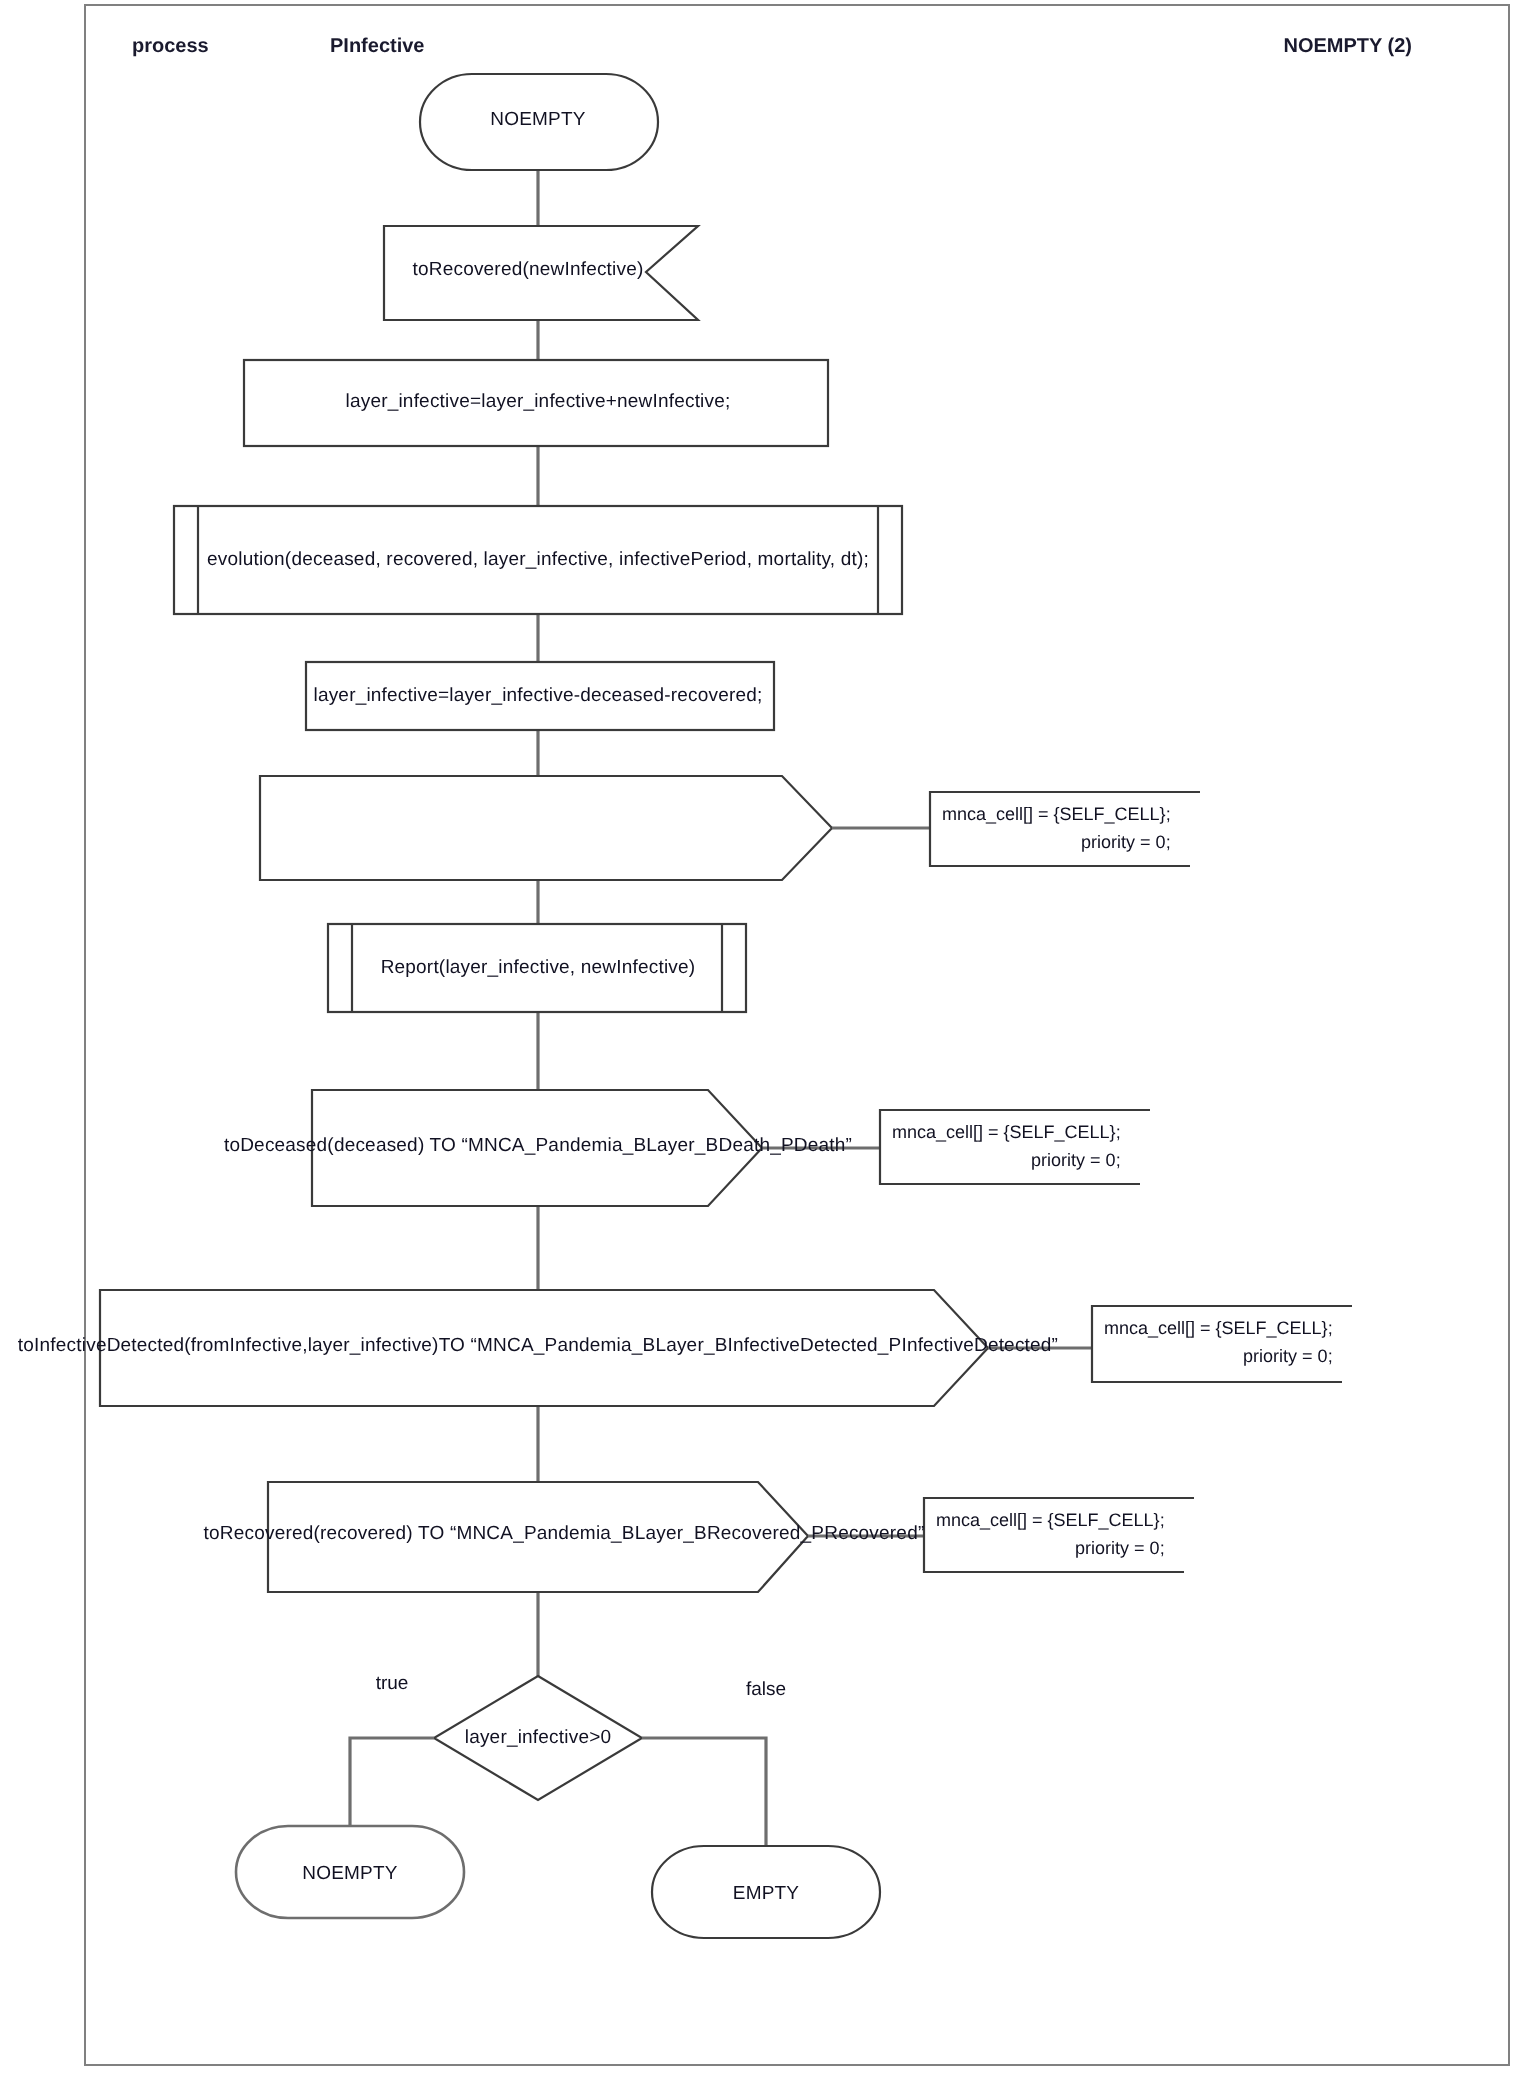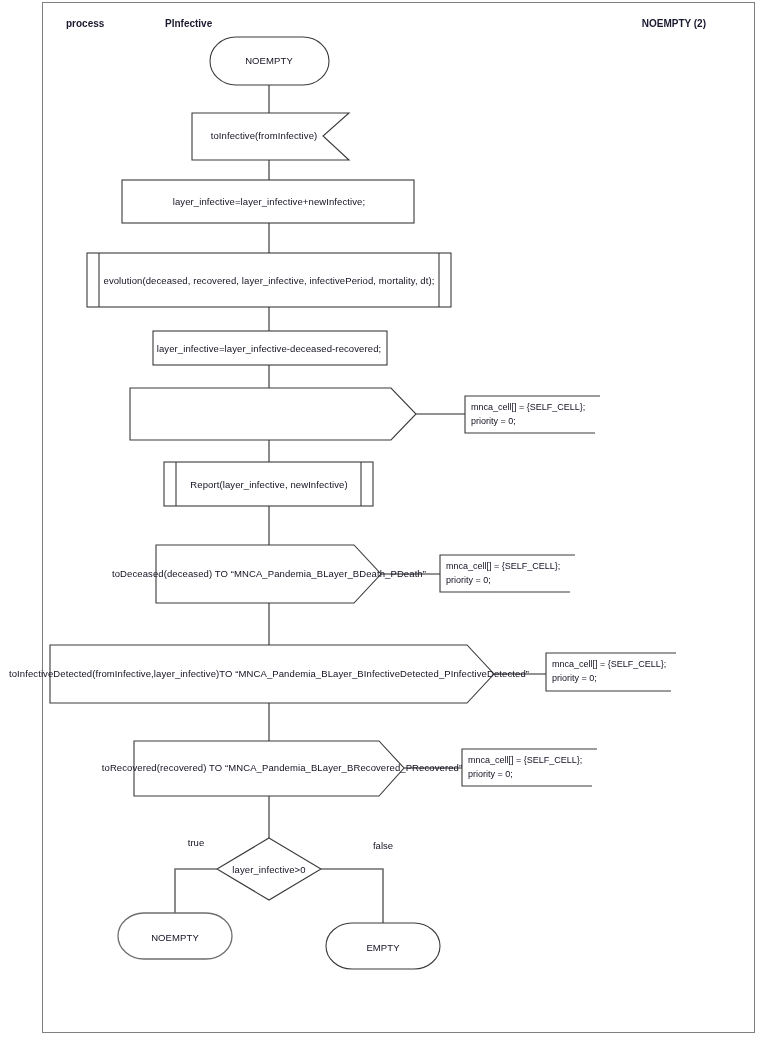"process" #page { text-align: none -> right }
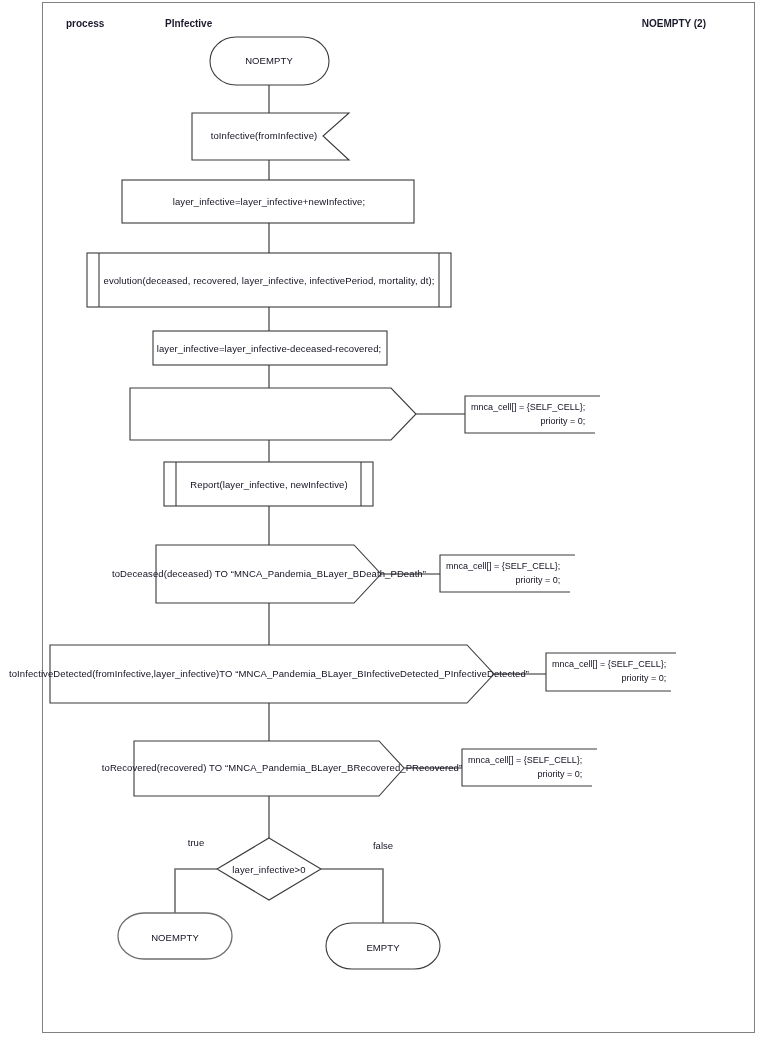"toInfective(fromInfective)" div.lbl { text: toInfective(fromInfective -> toRecovered(newInfective }
